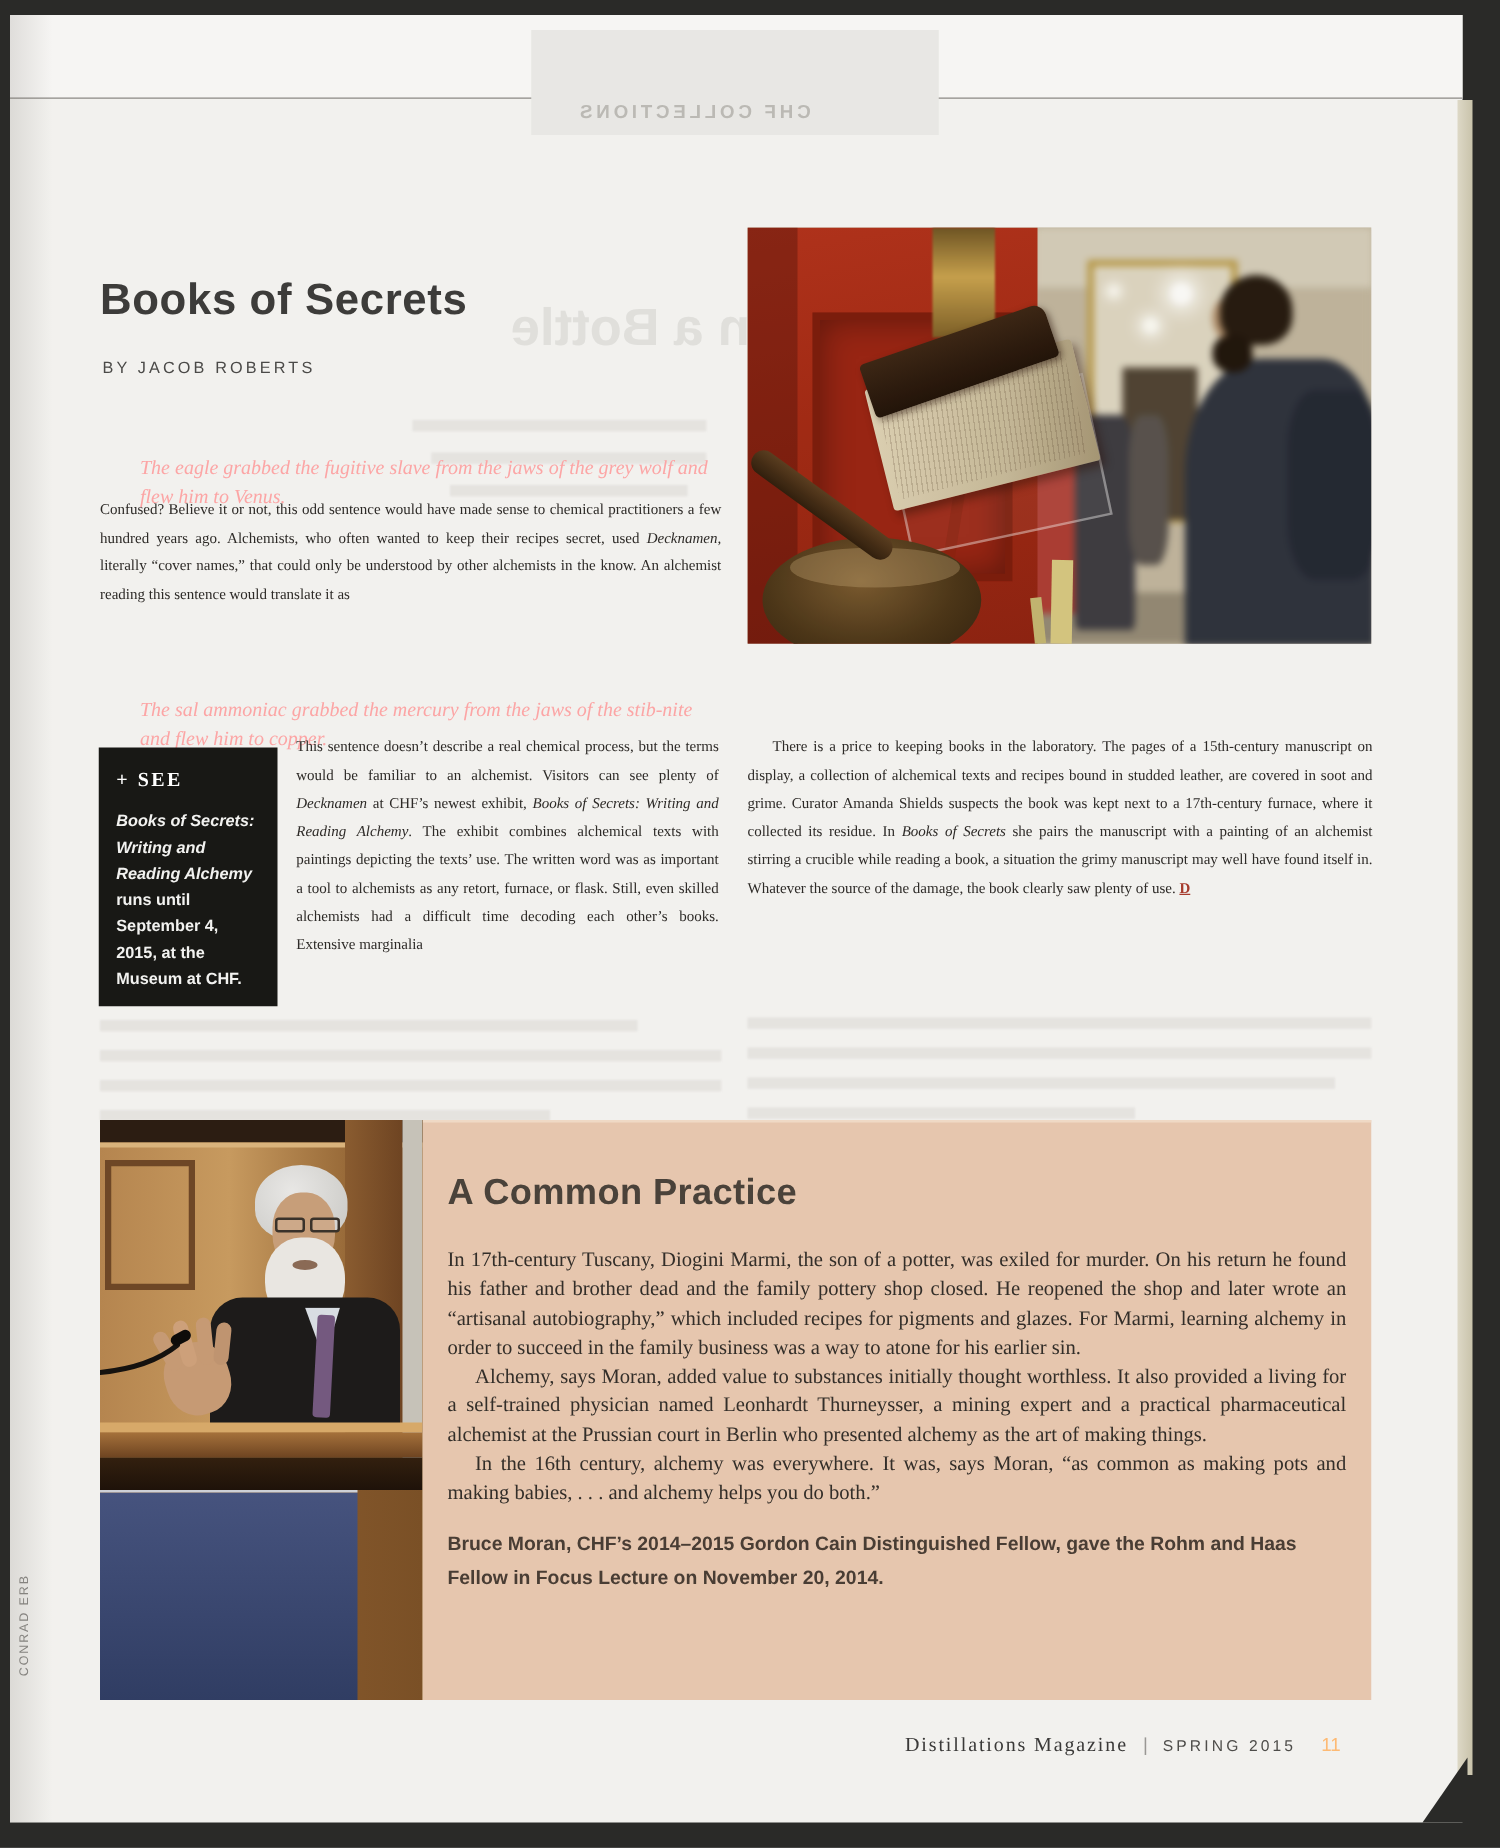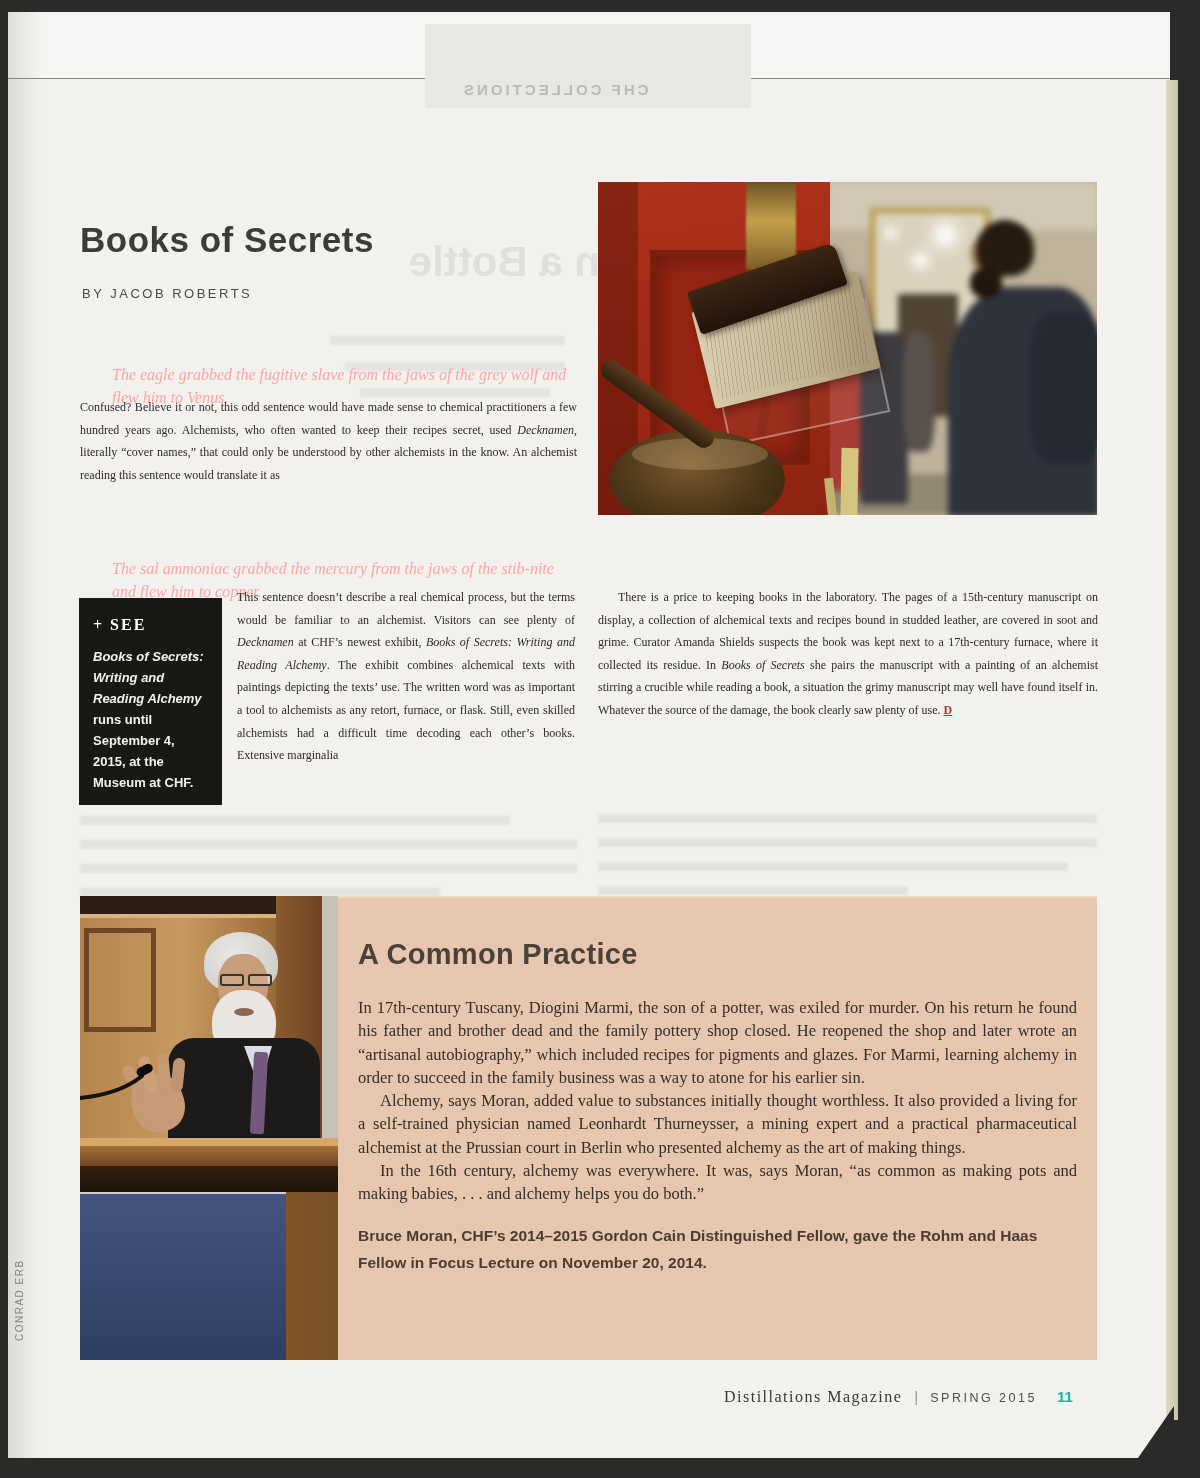"11" .footer .num { color: #14b8a6 -> #fdba74; font-weight: bold -> normal }
